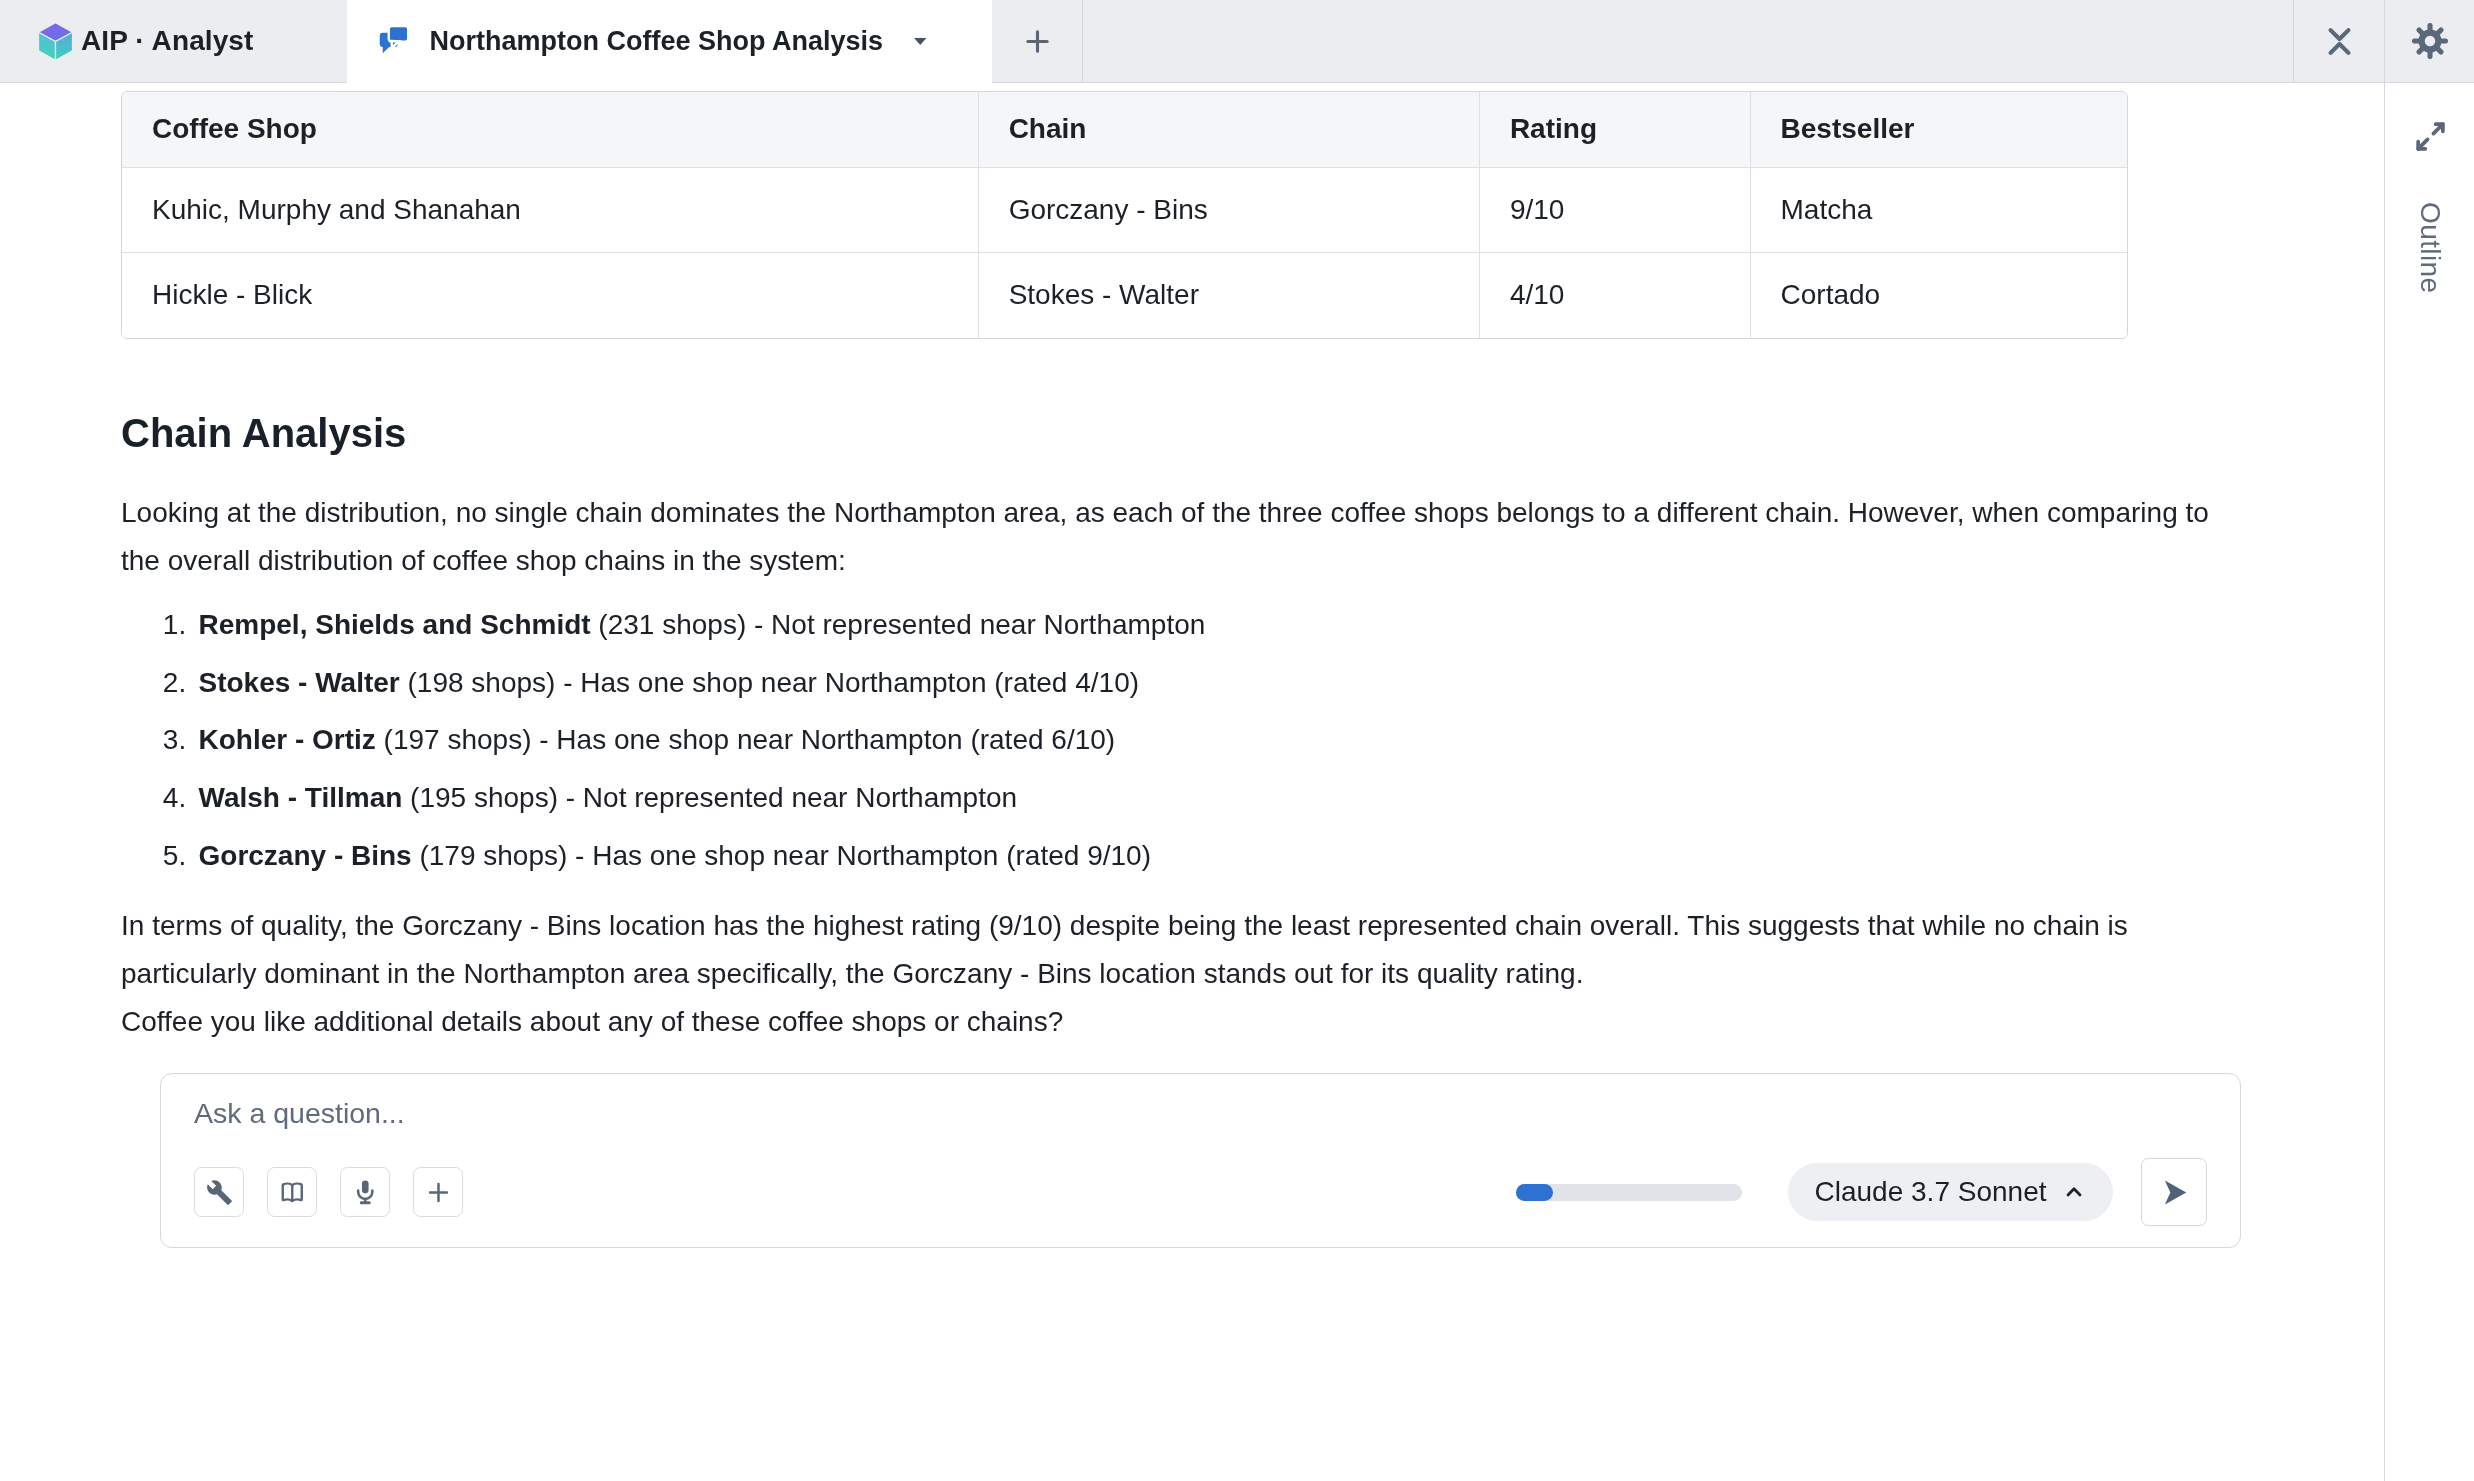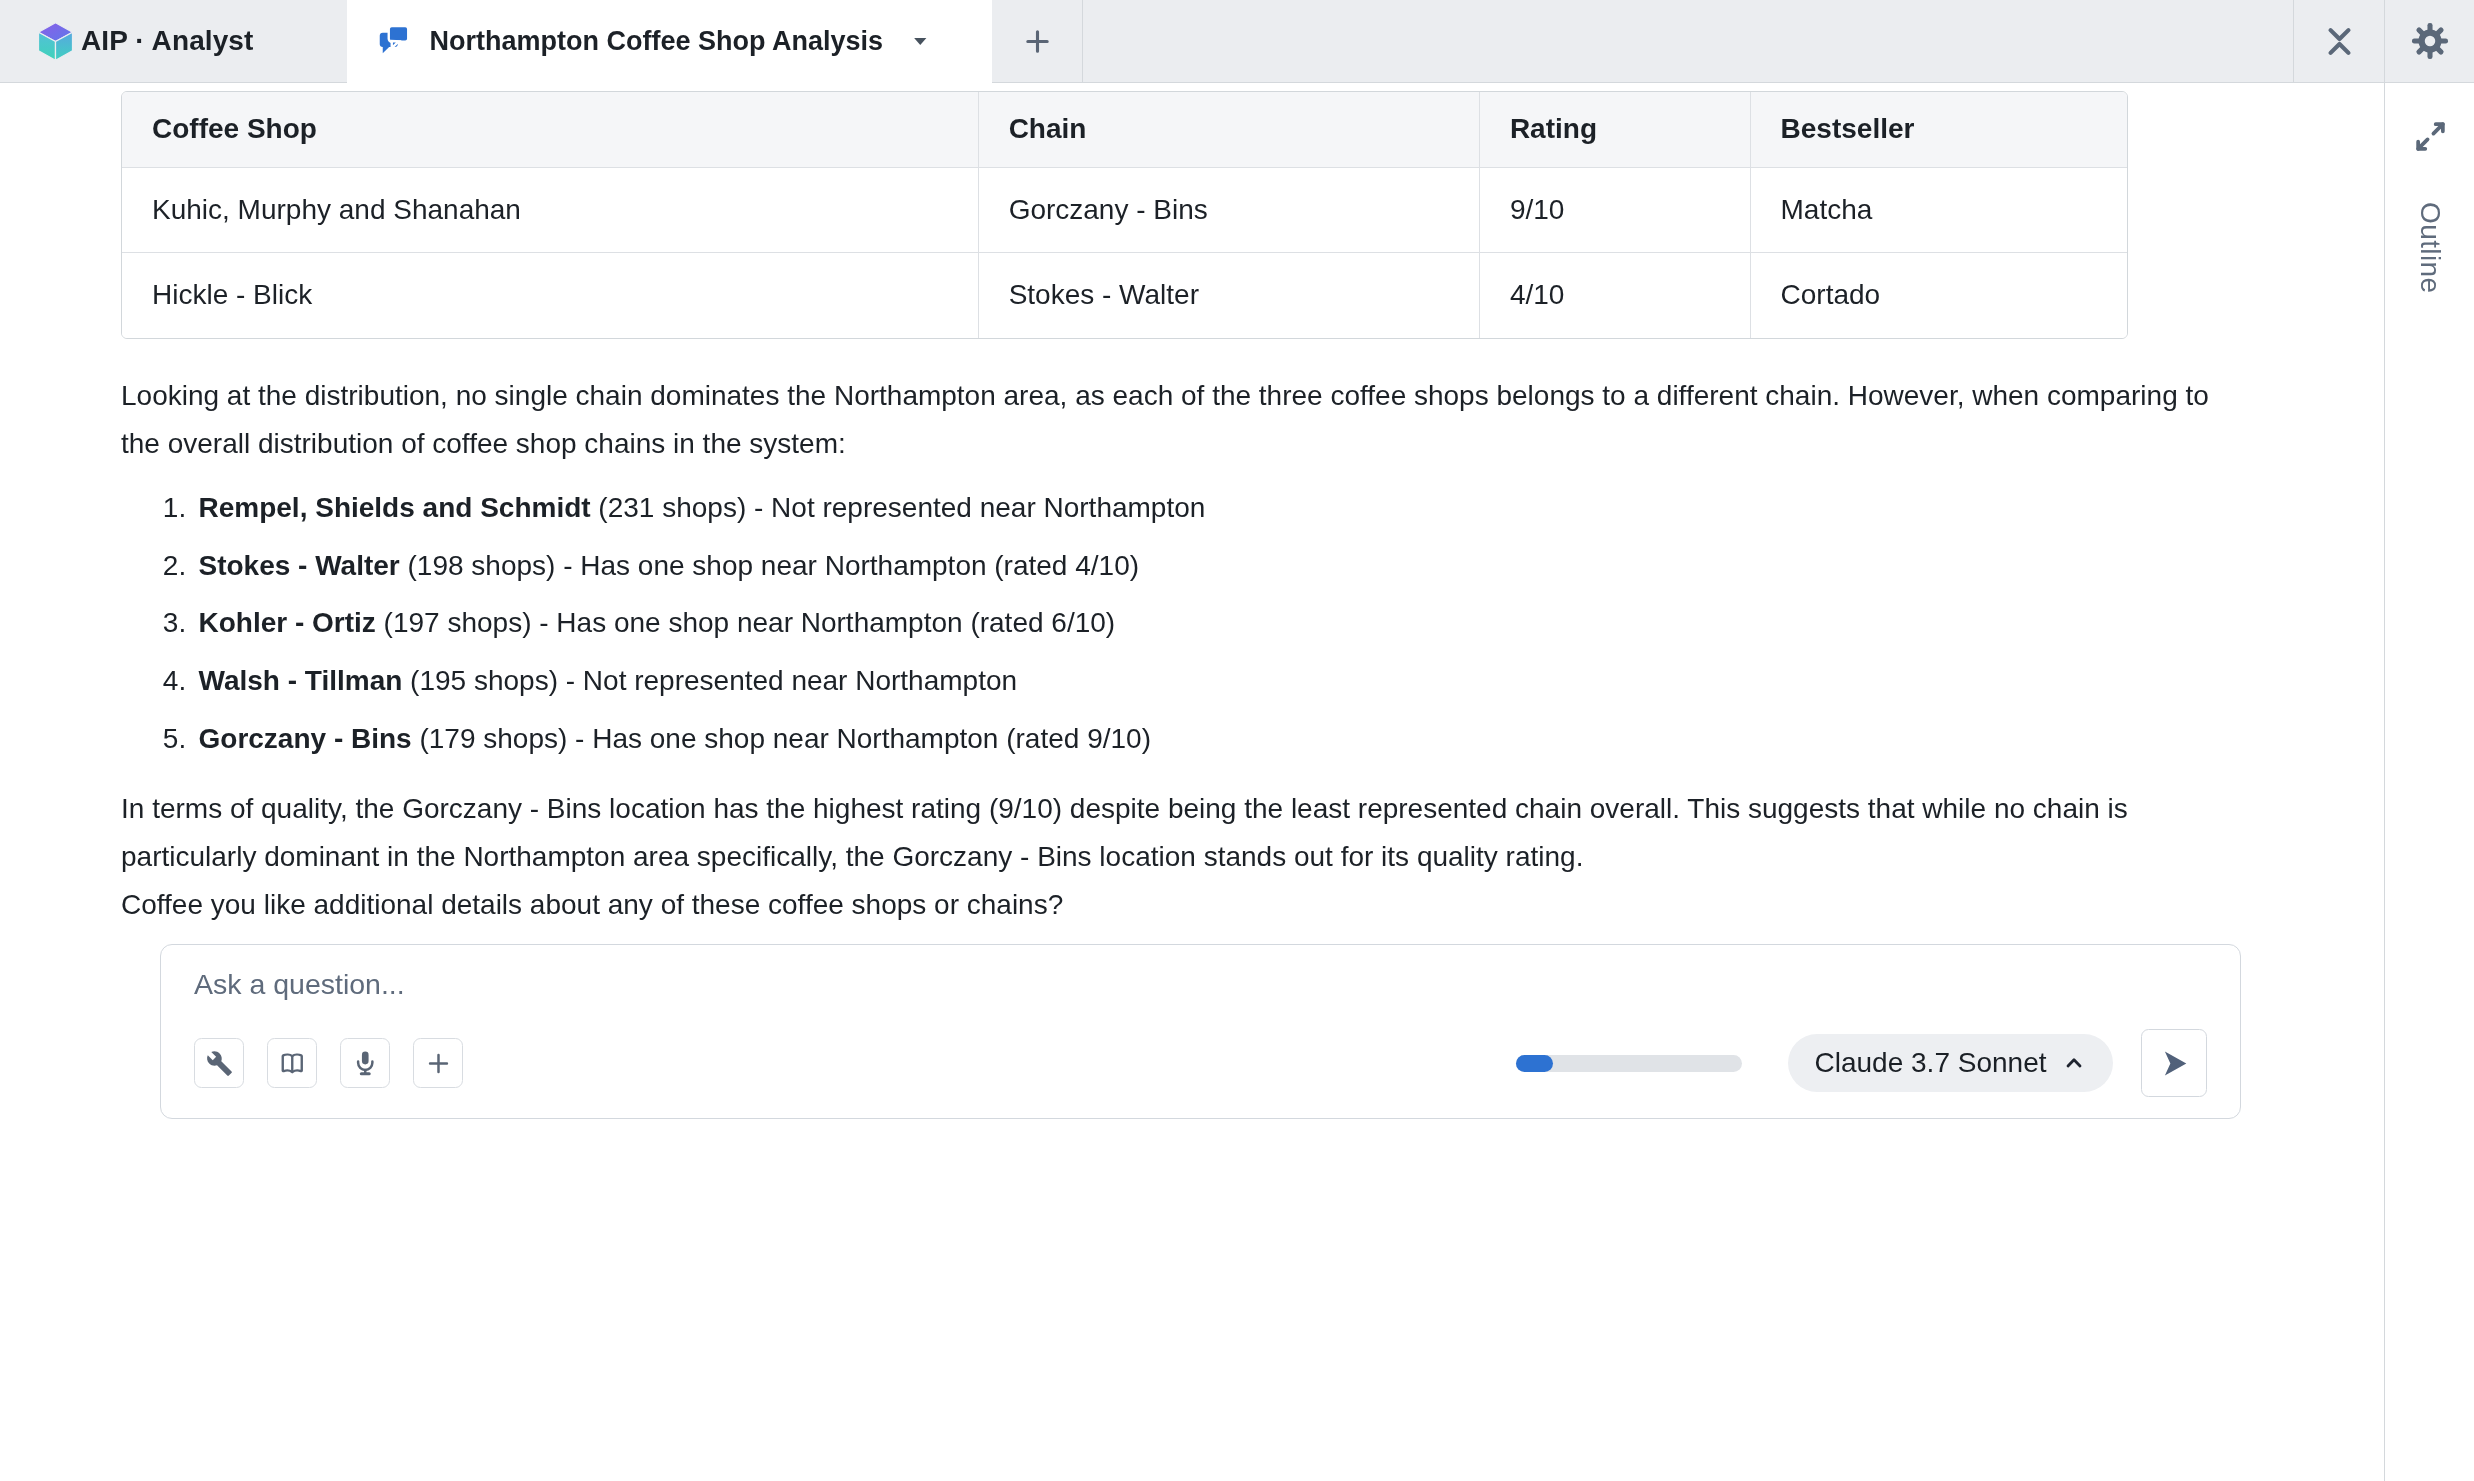"Chain Analysis" h2 { html: none -> <h2>Chain Analysis</h2> }
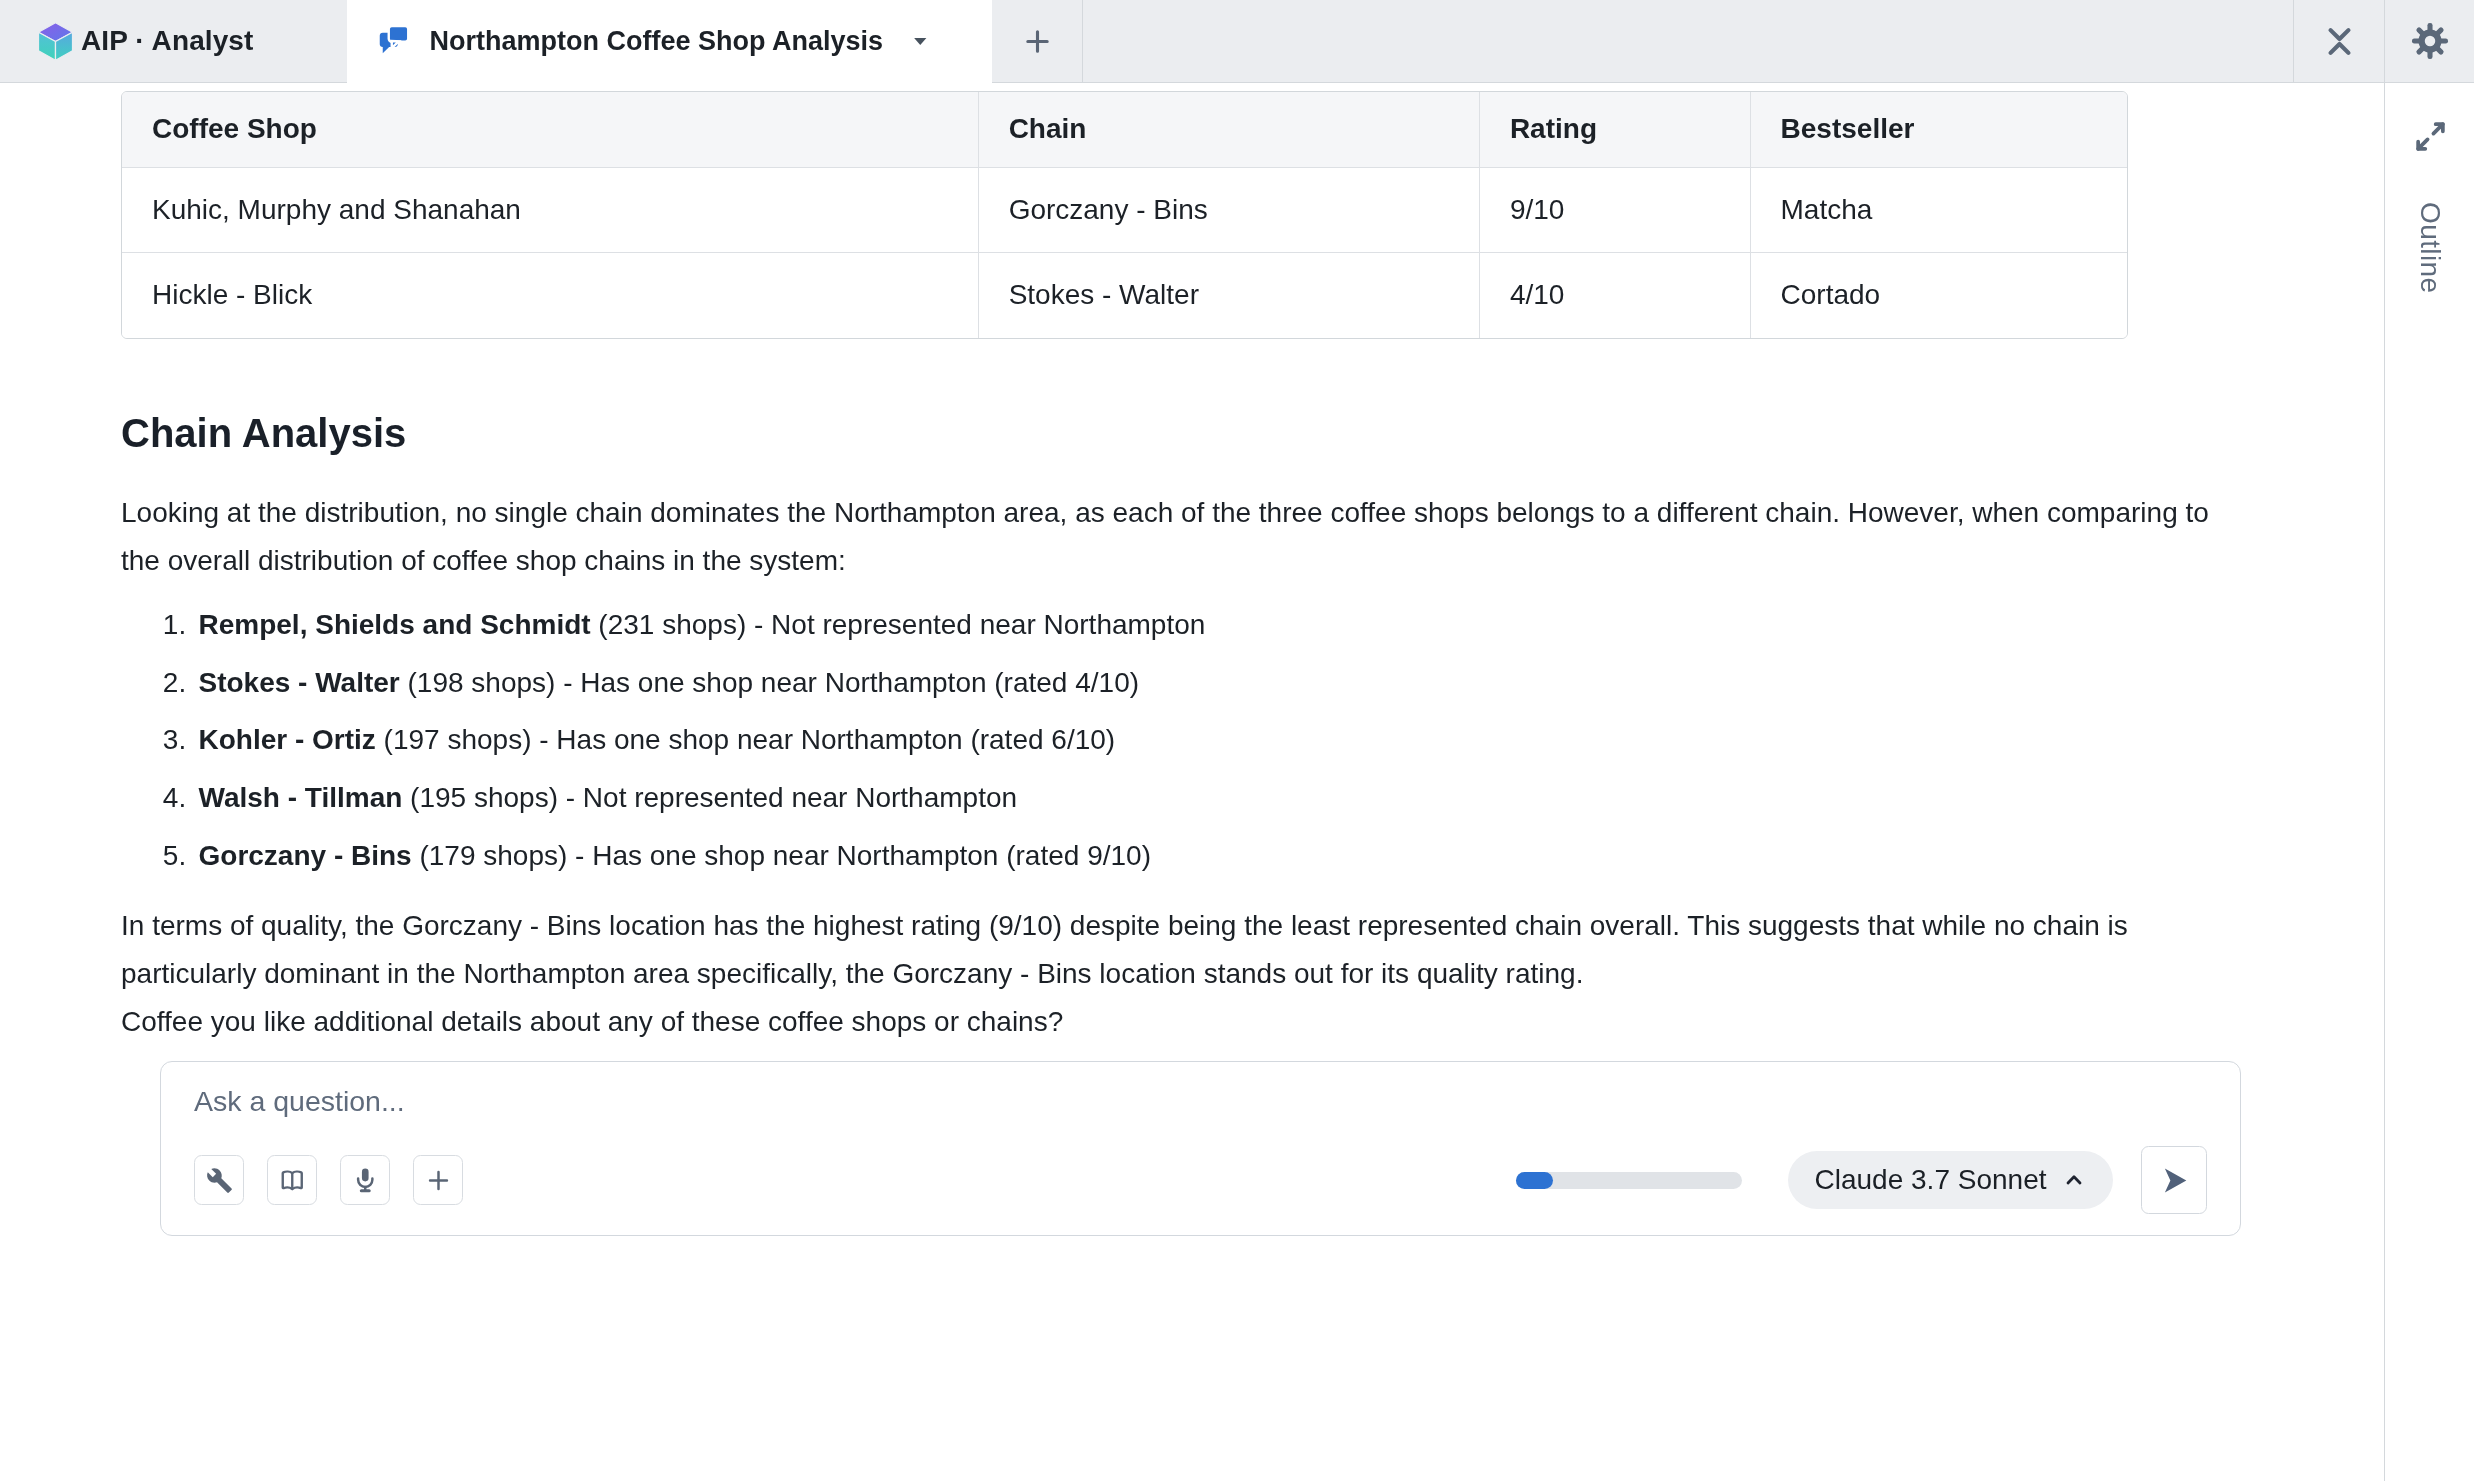"Ask a question..." .composer { margin: 15px 0 0 160px -> 27px 0 0 160px }
